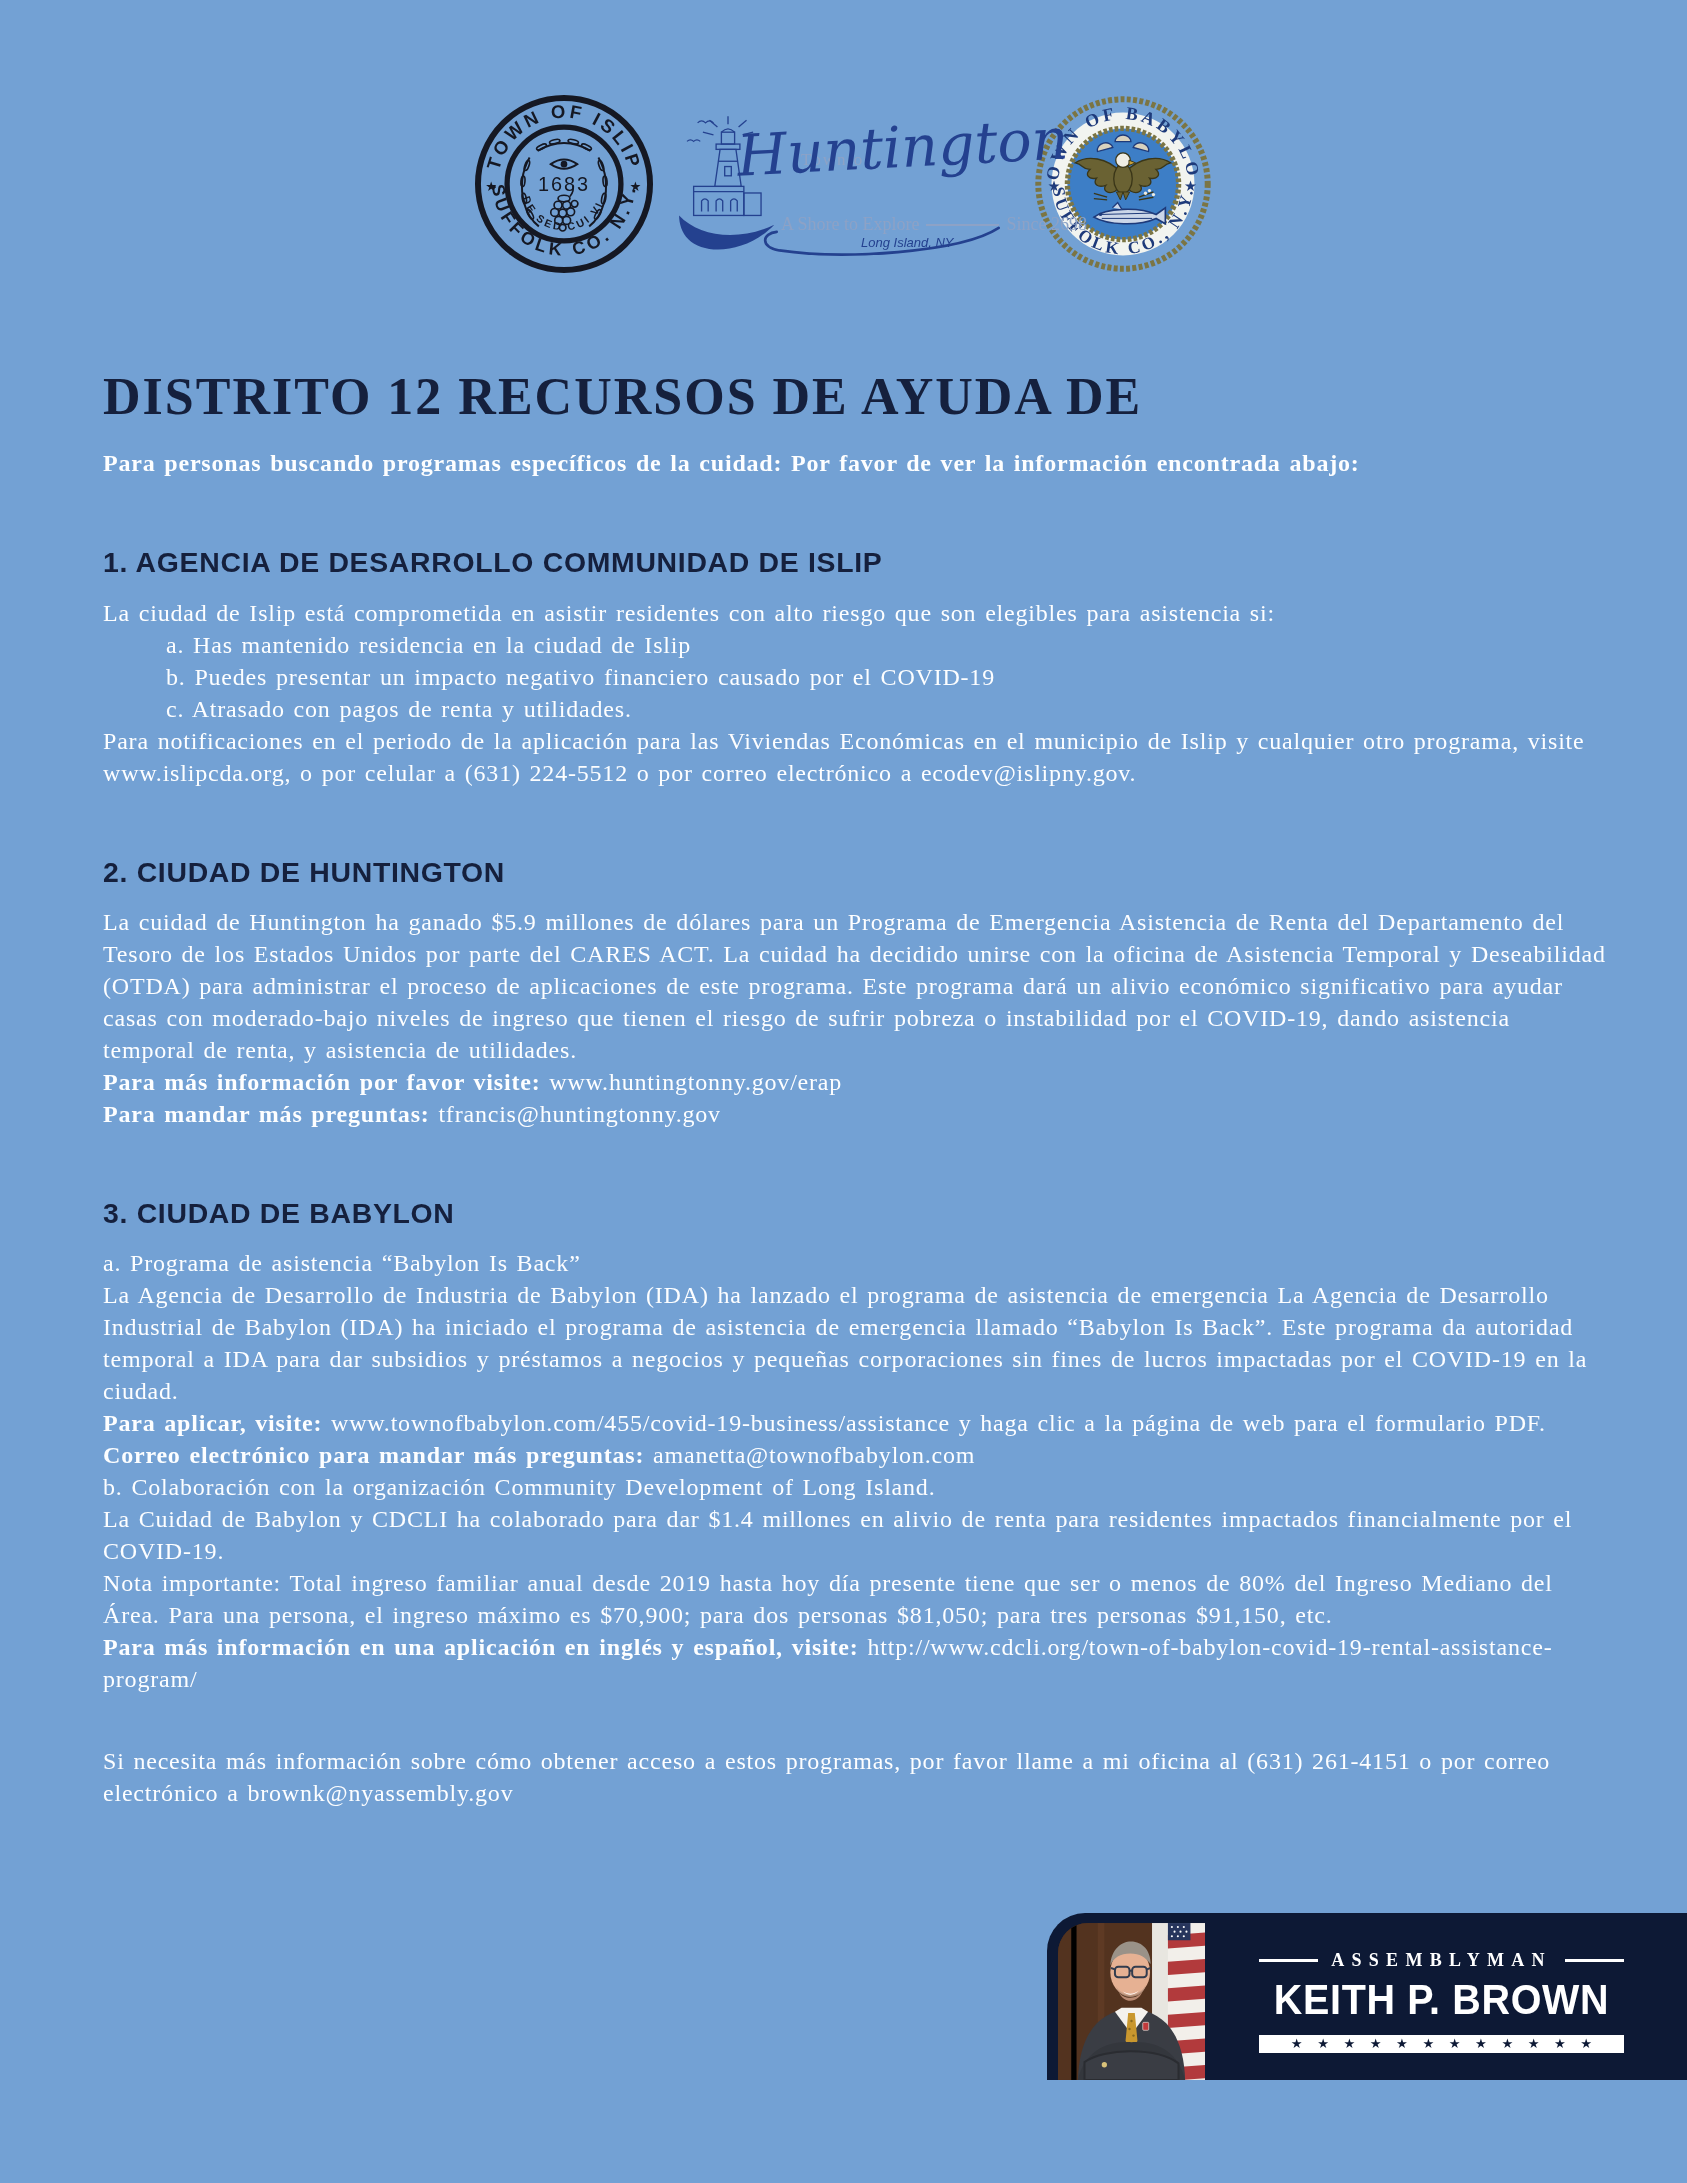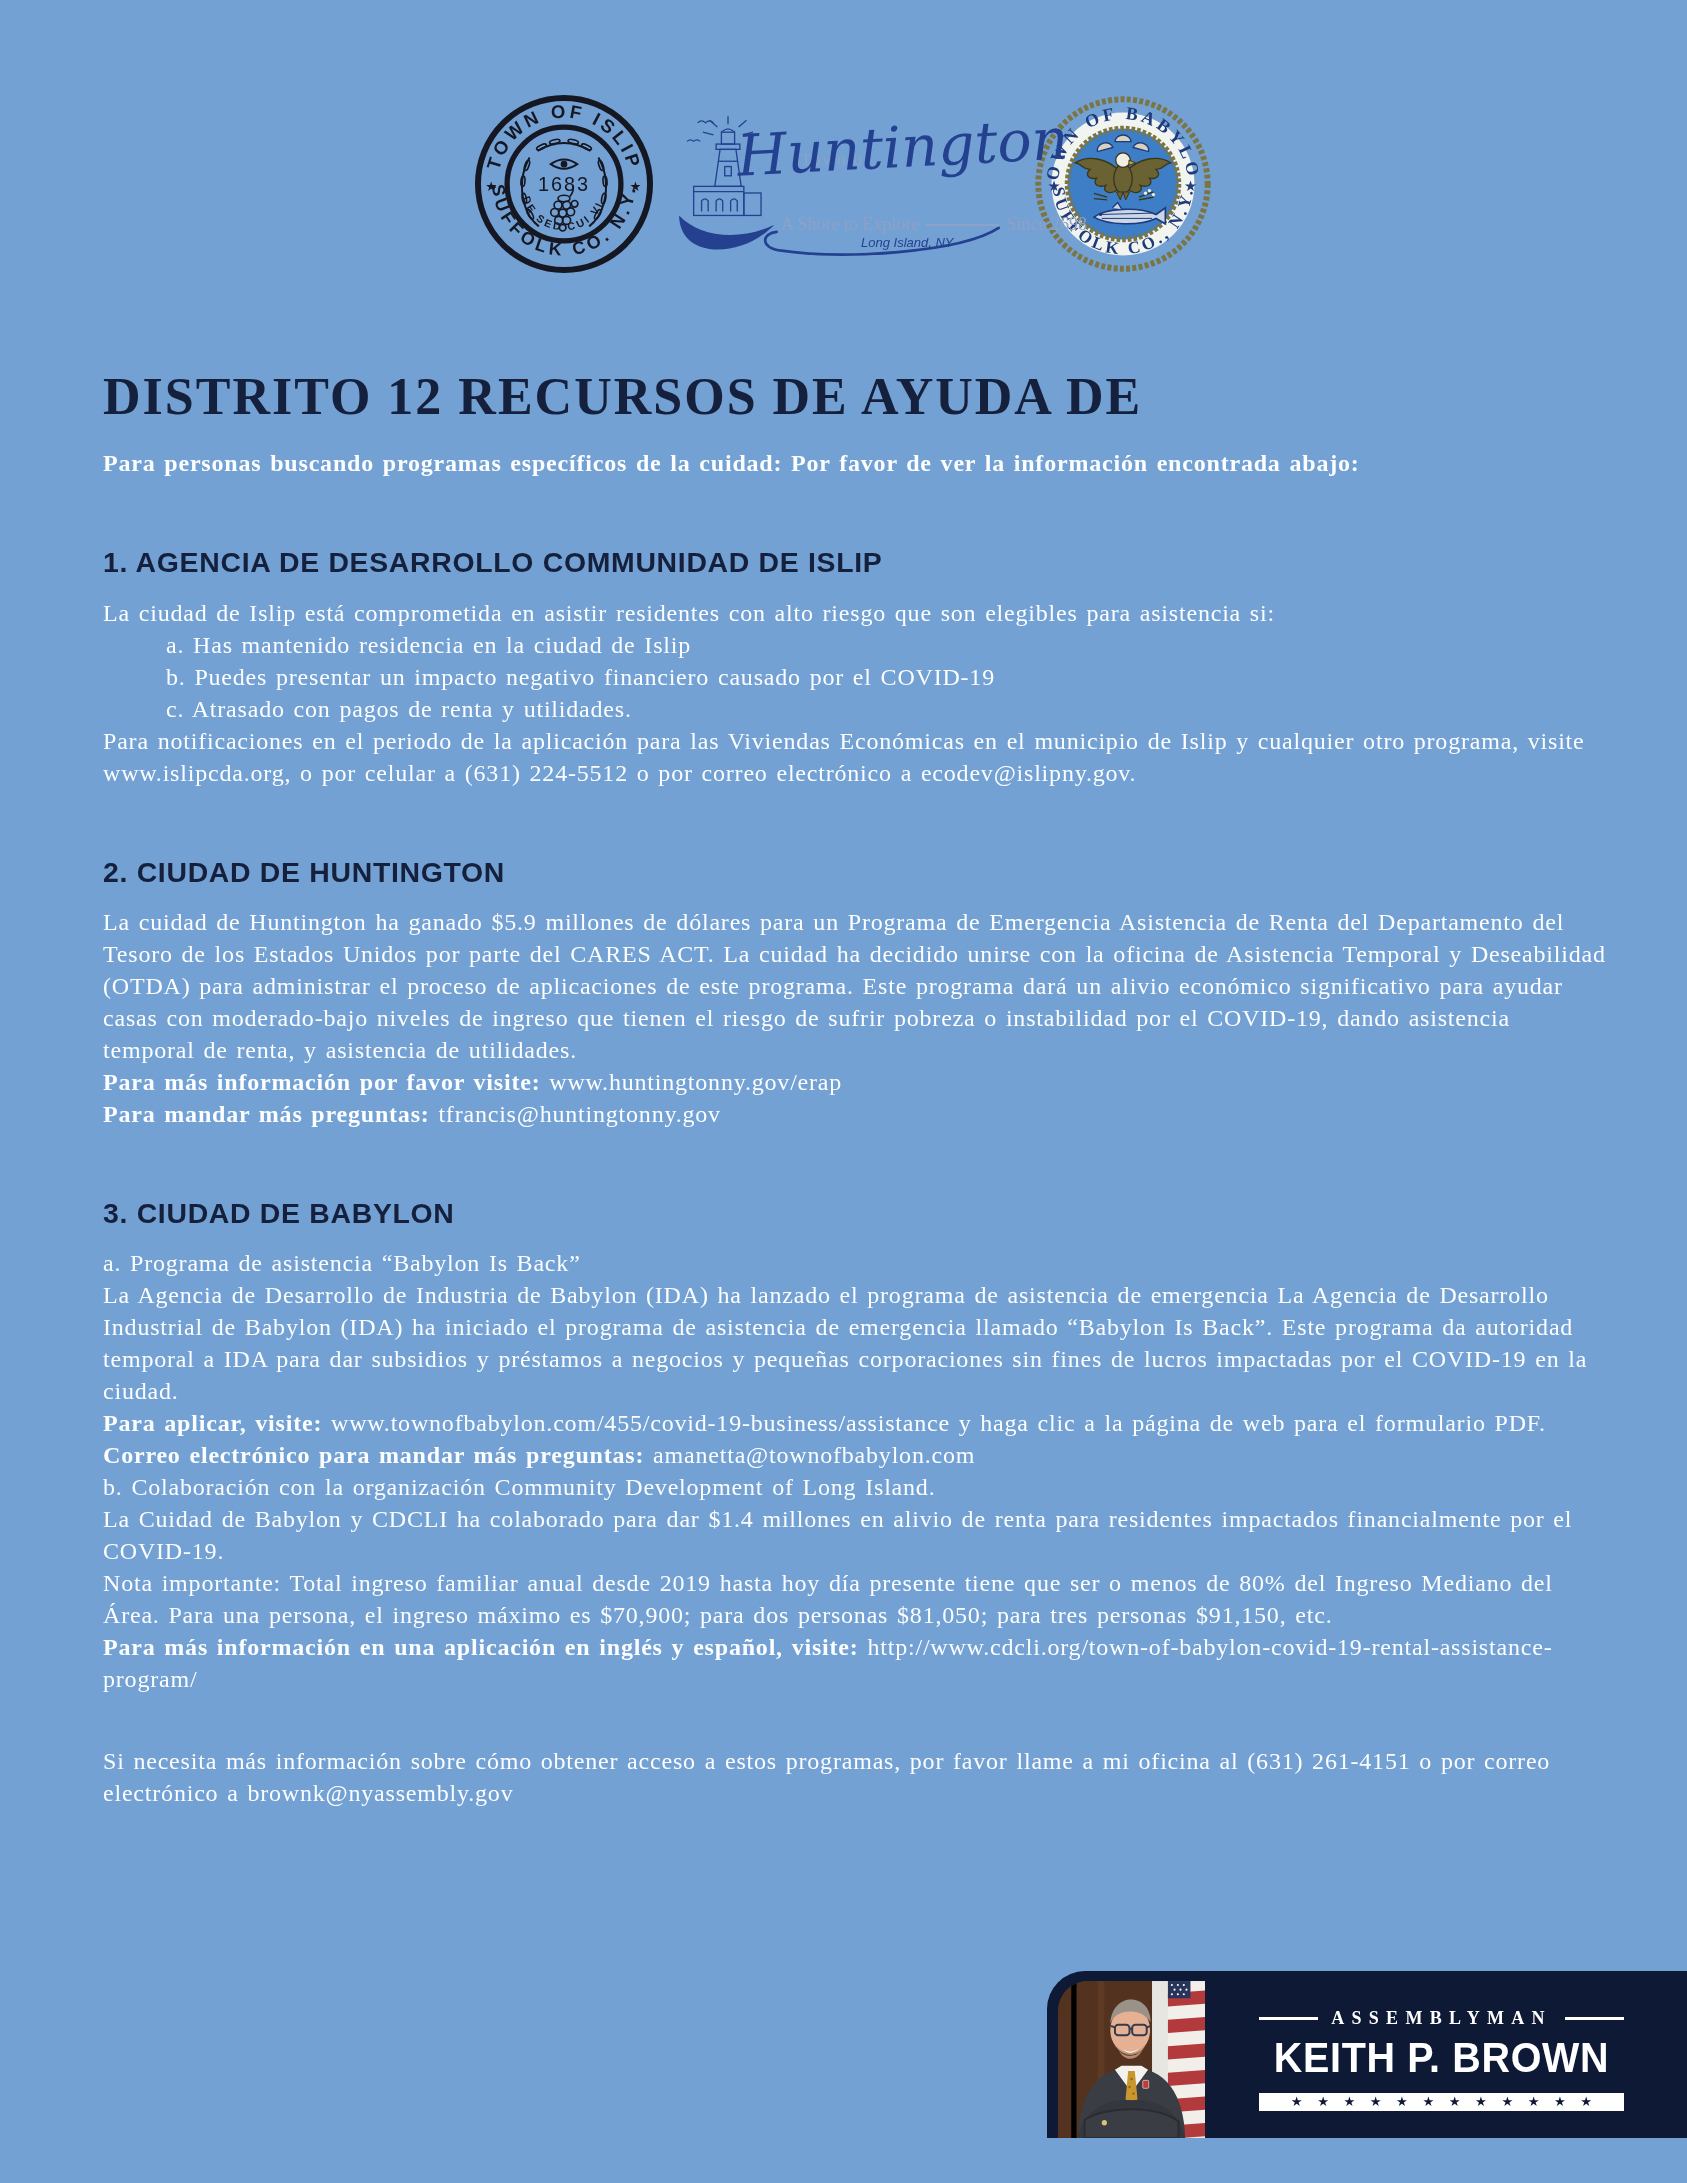"ASSEMBLYMAN" .badge { top: 1971px -> 1913px }
